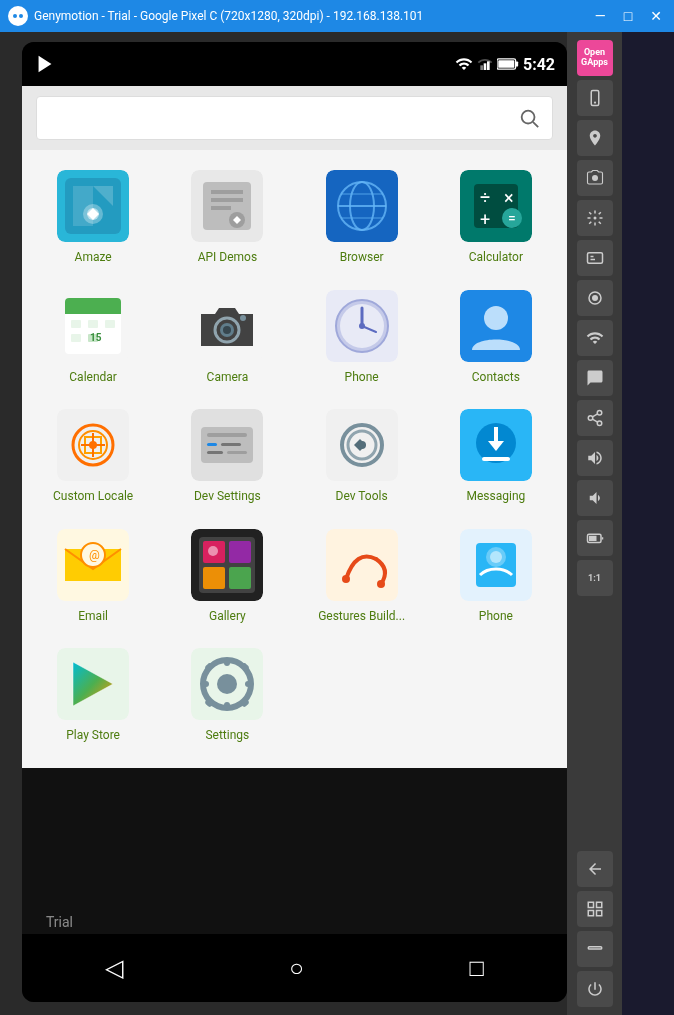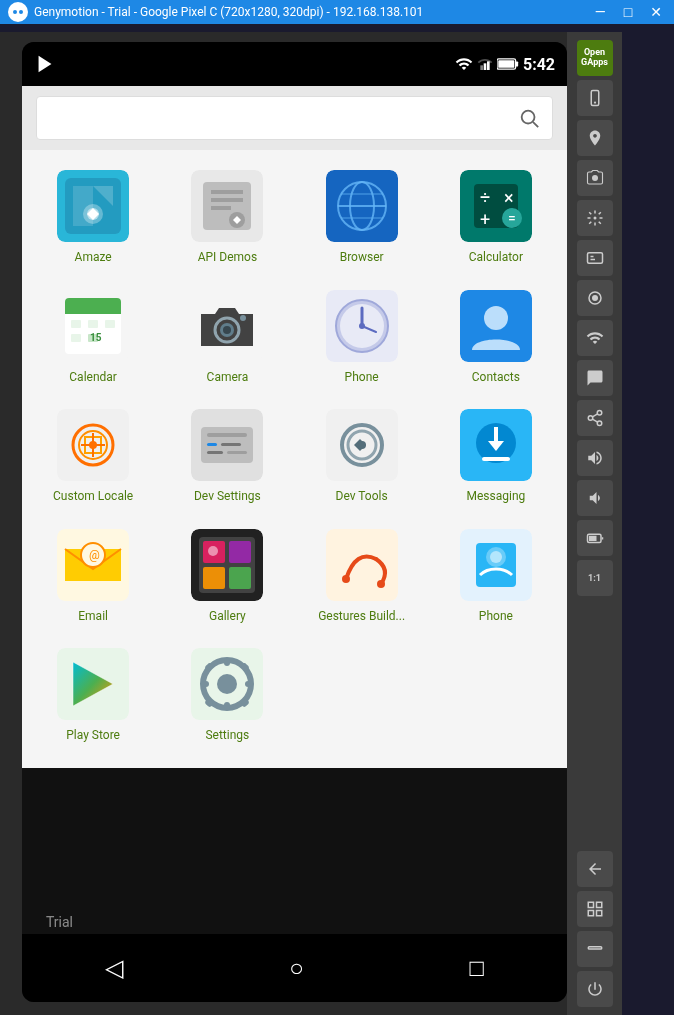"Genymotion - Trial - Google" .window-titlebar { height: 24px -> 16px; padding: 8px 8px -> 16px 8px }
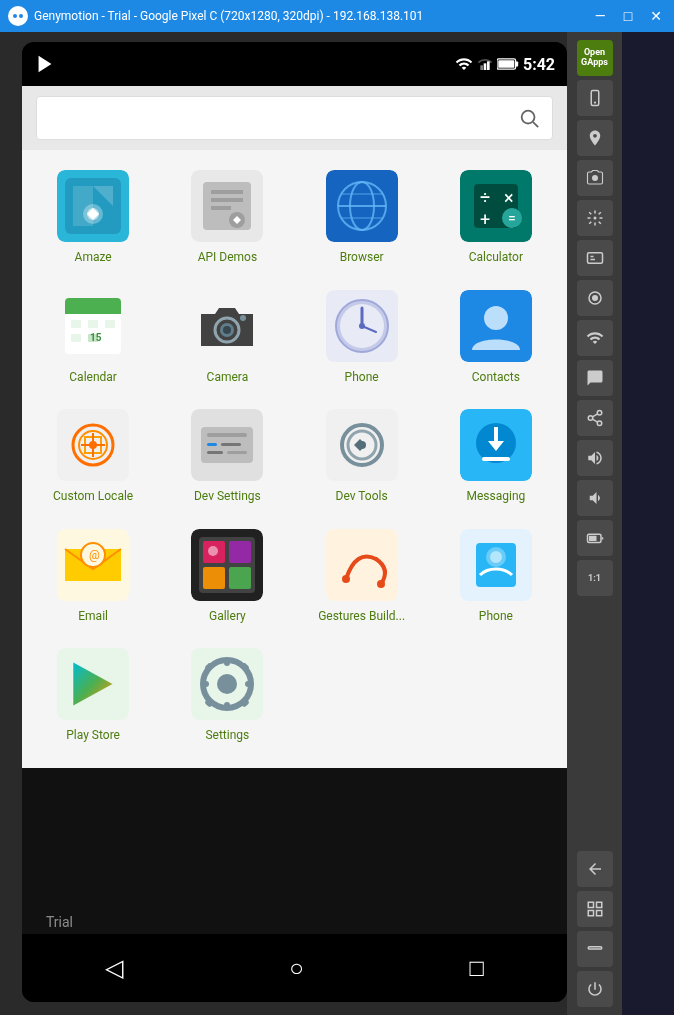"Open" .side-btn.blue { background: #4d7c0f -> #ec4899 }
